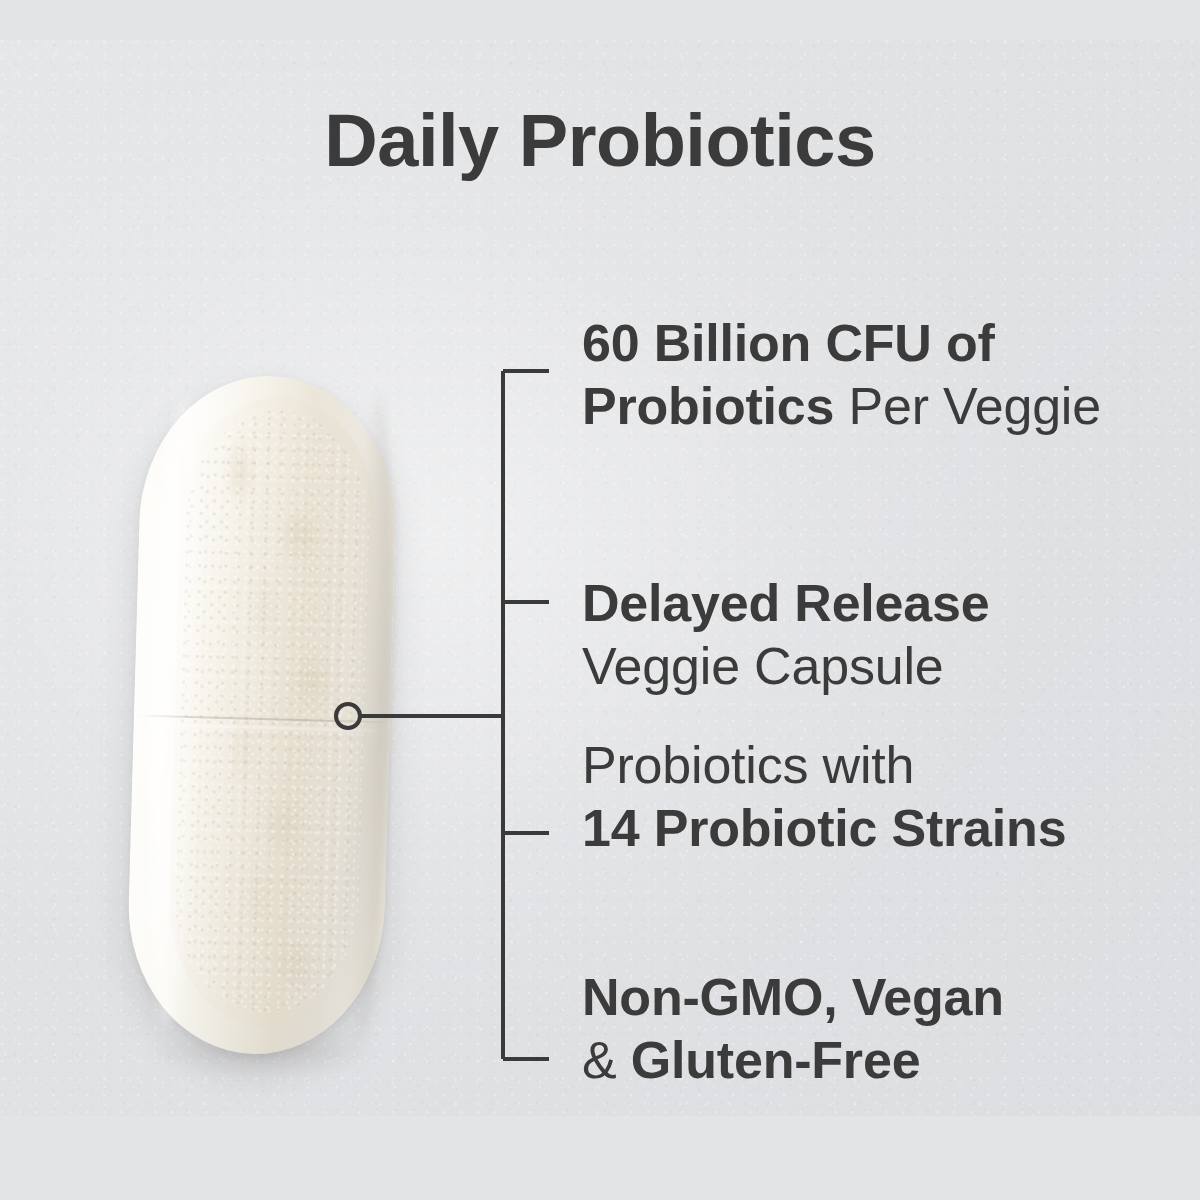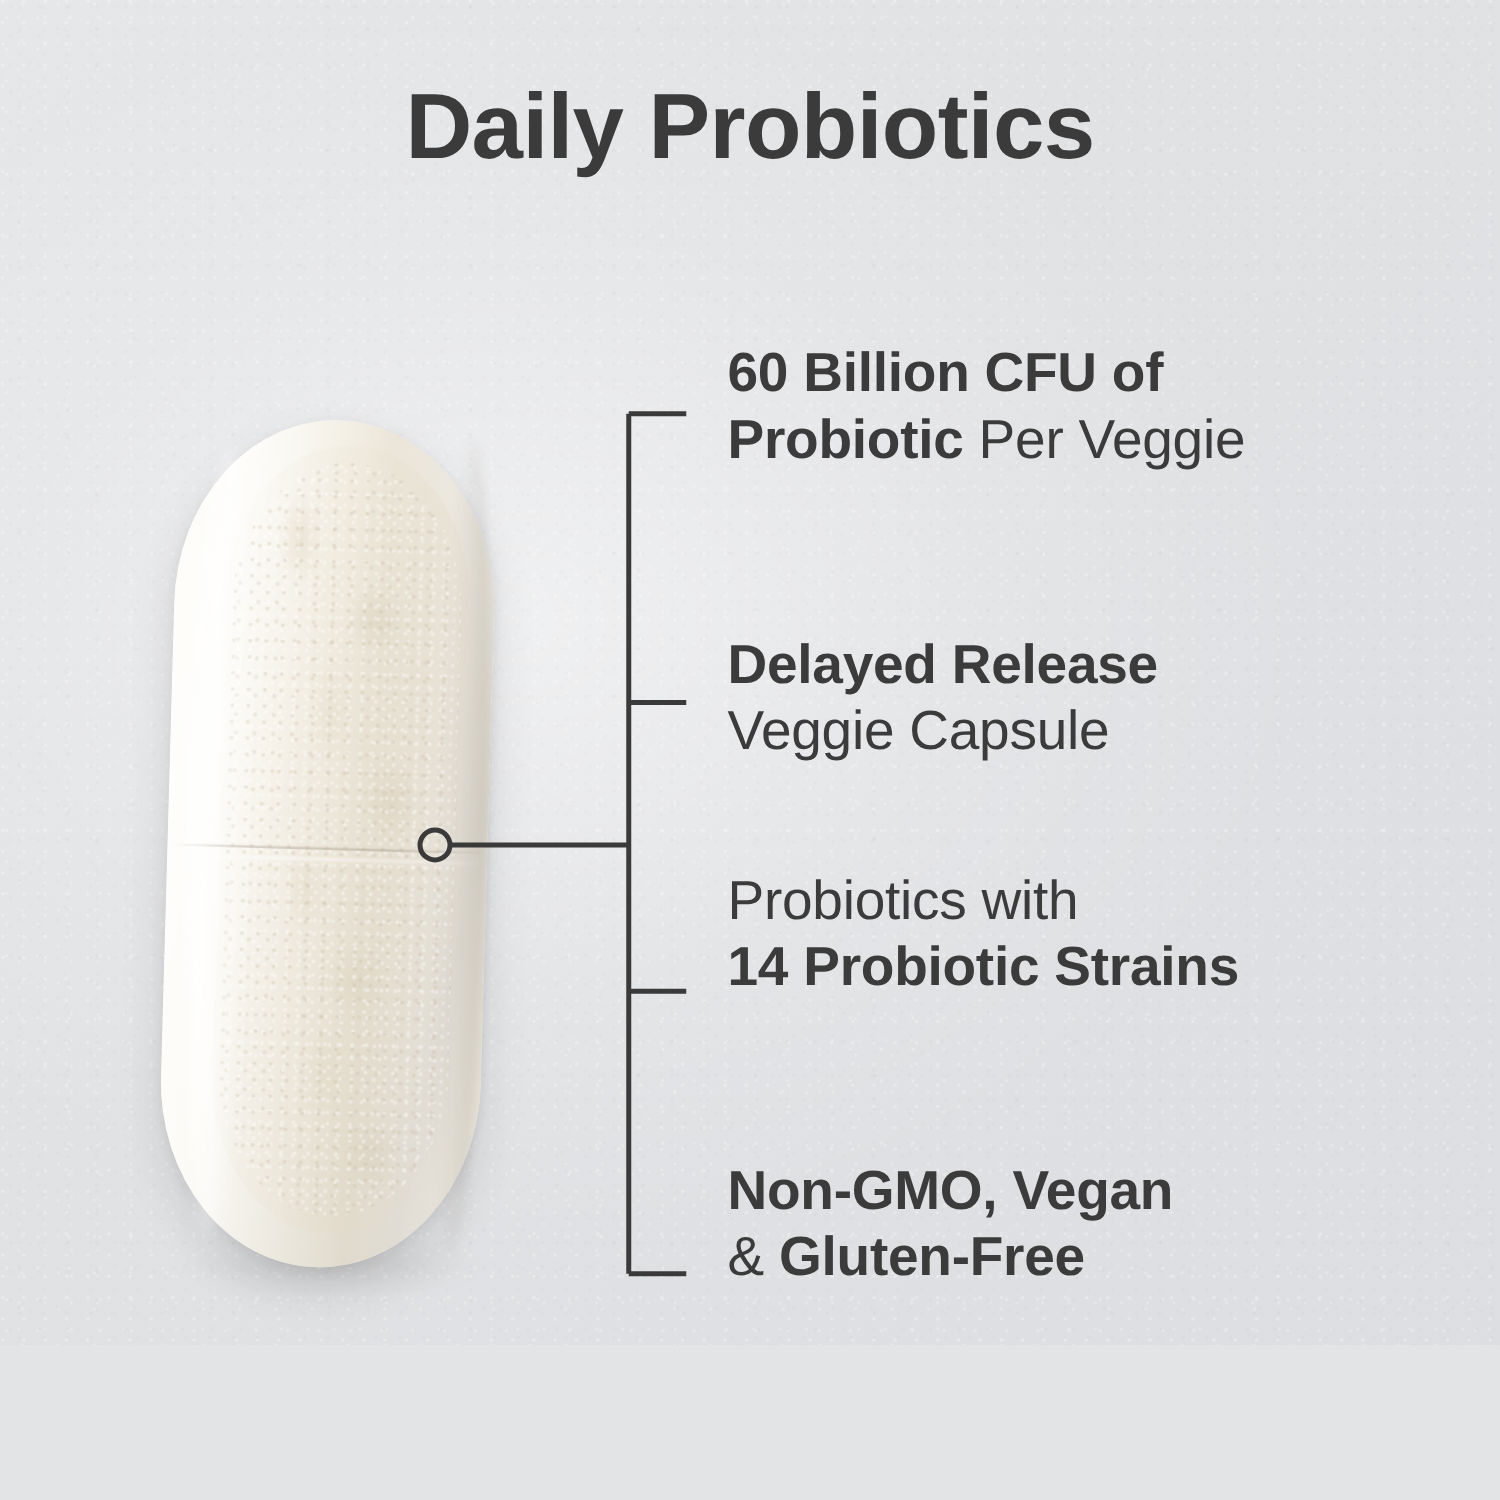"Daily Probiotics" .canvas { margin-top: none -> 40px }
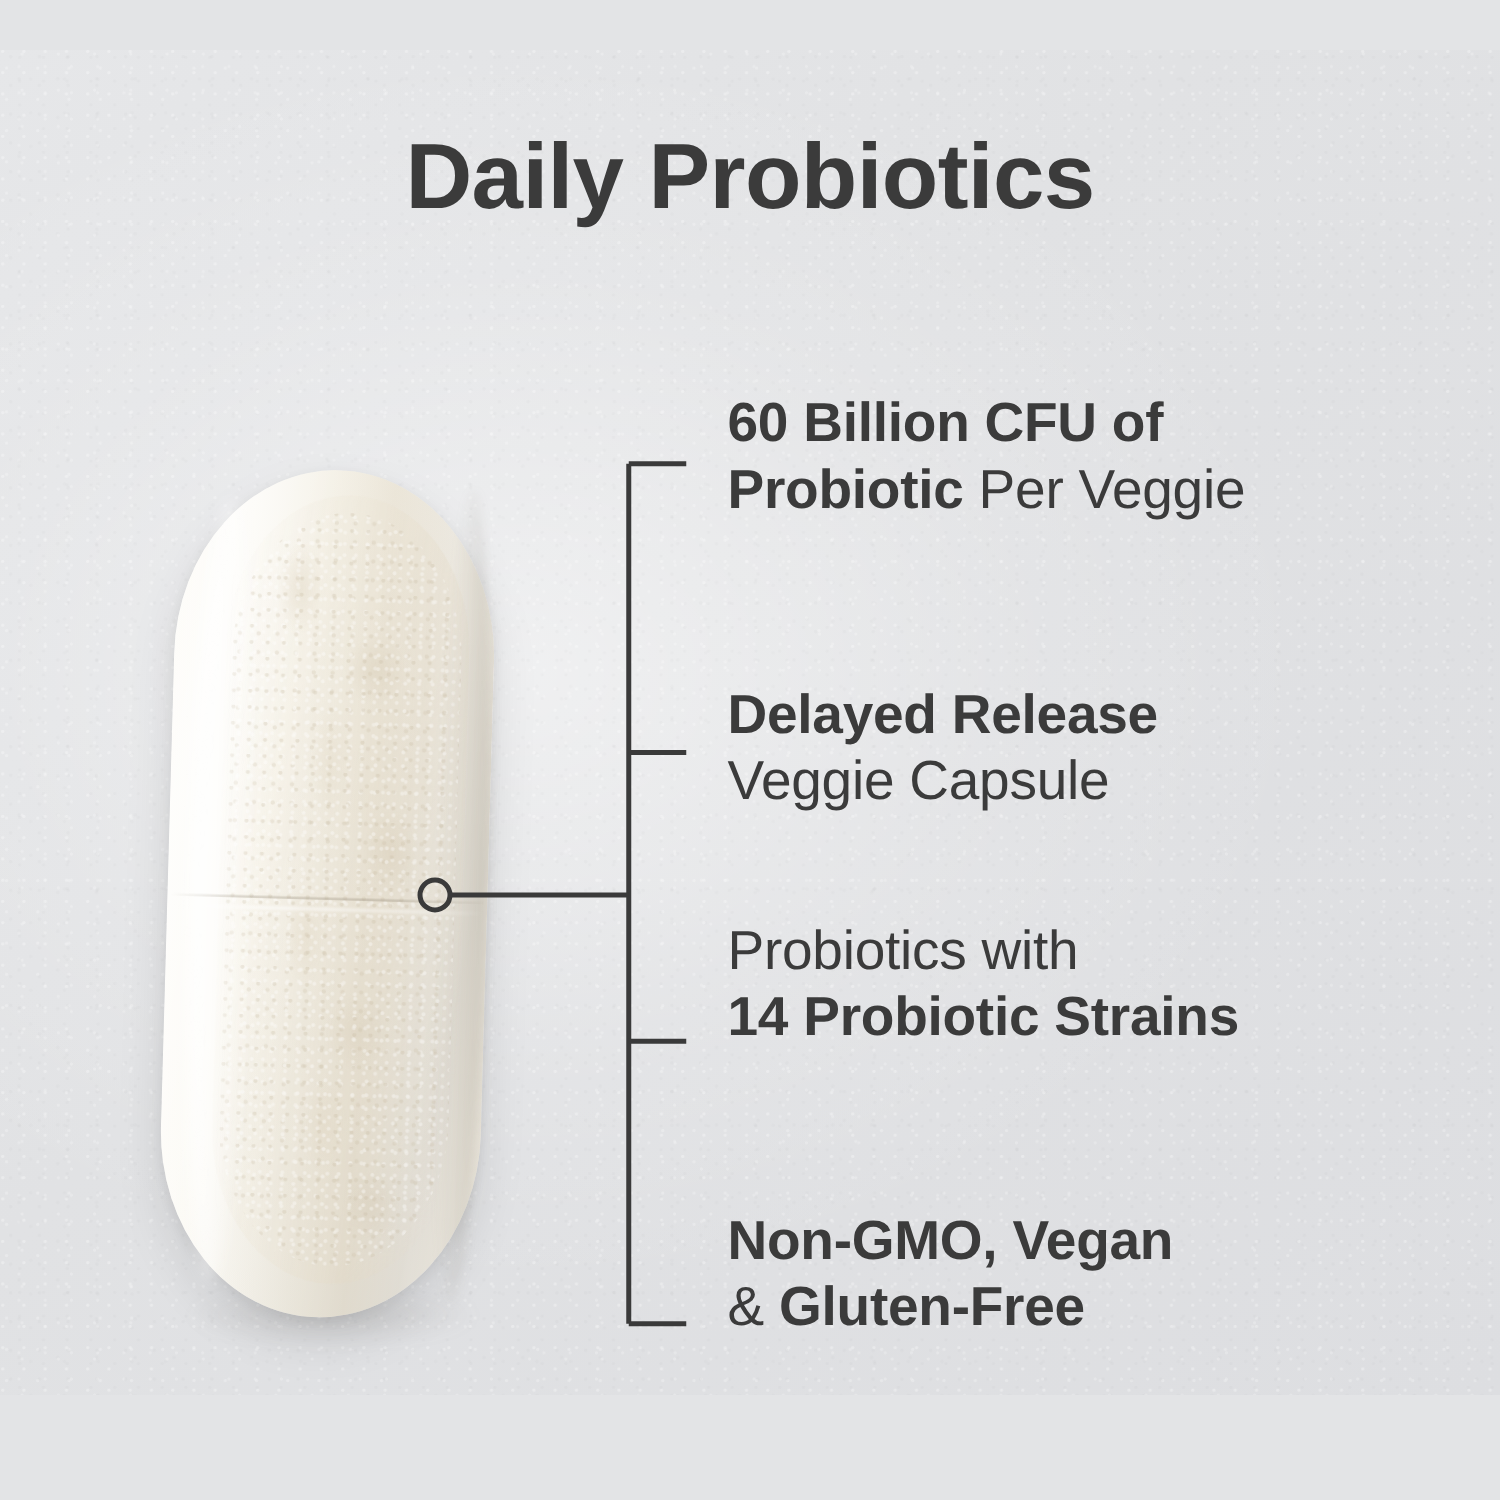"60 Billion CFU of" .callout { font-size: 44px -> 52px }
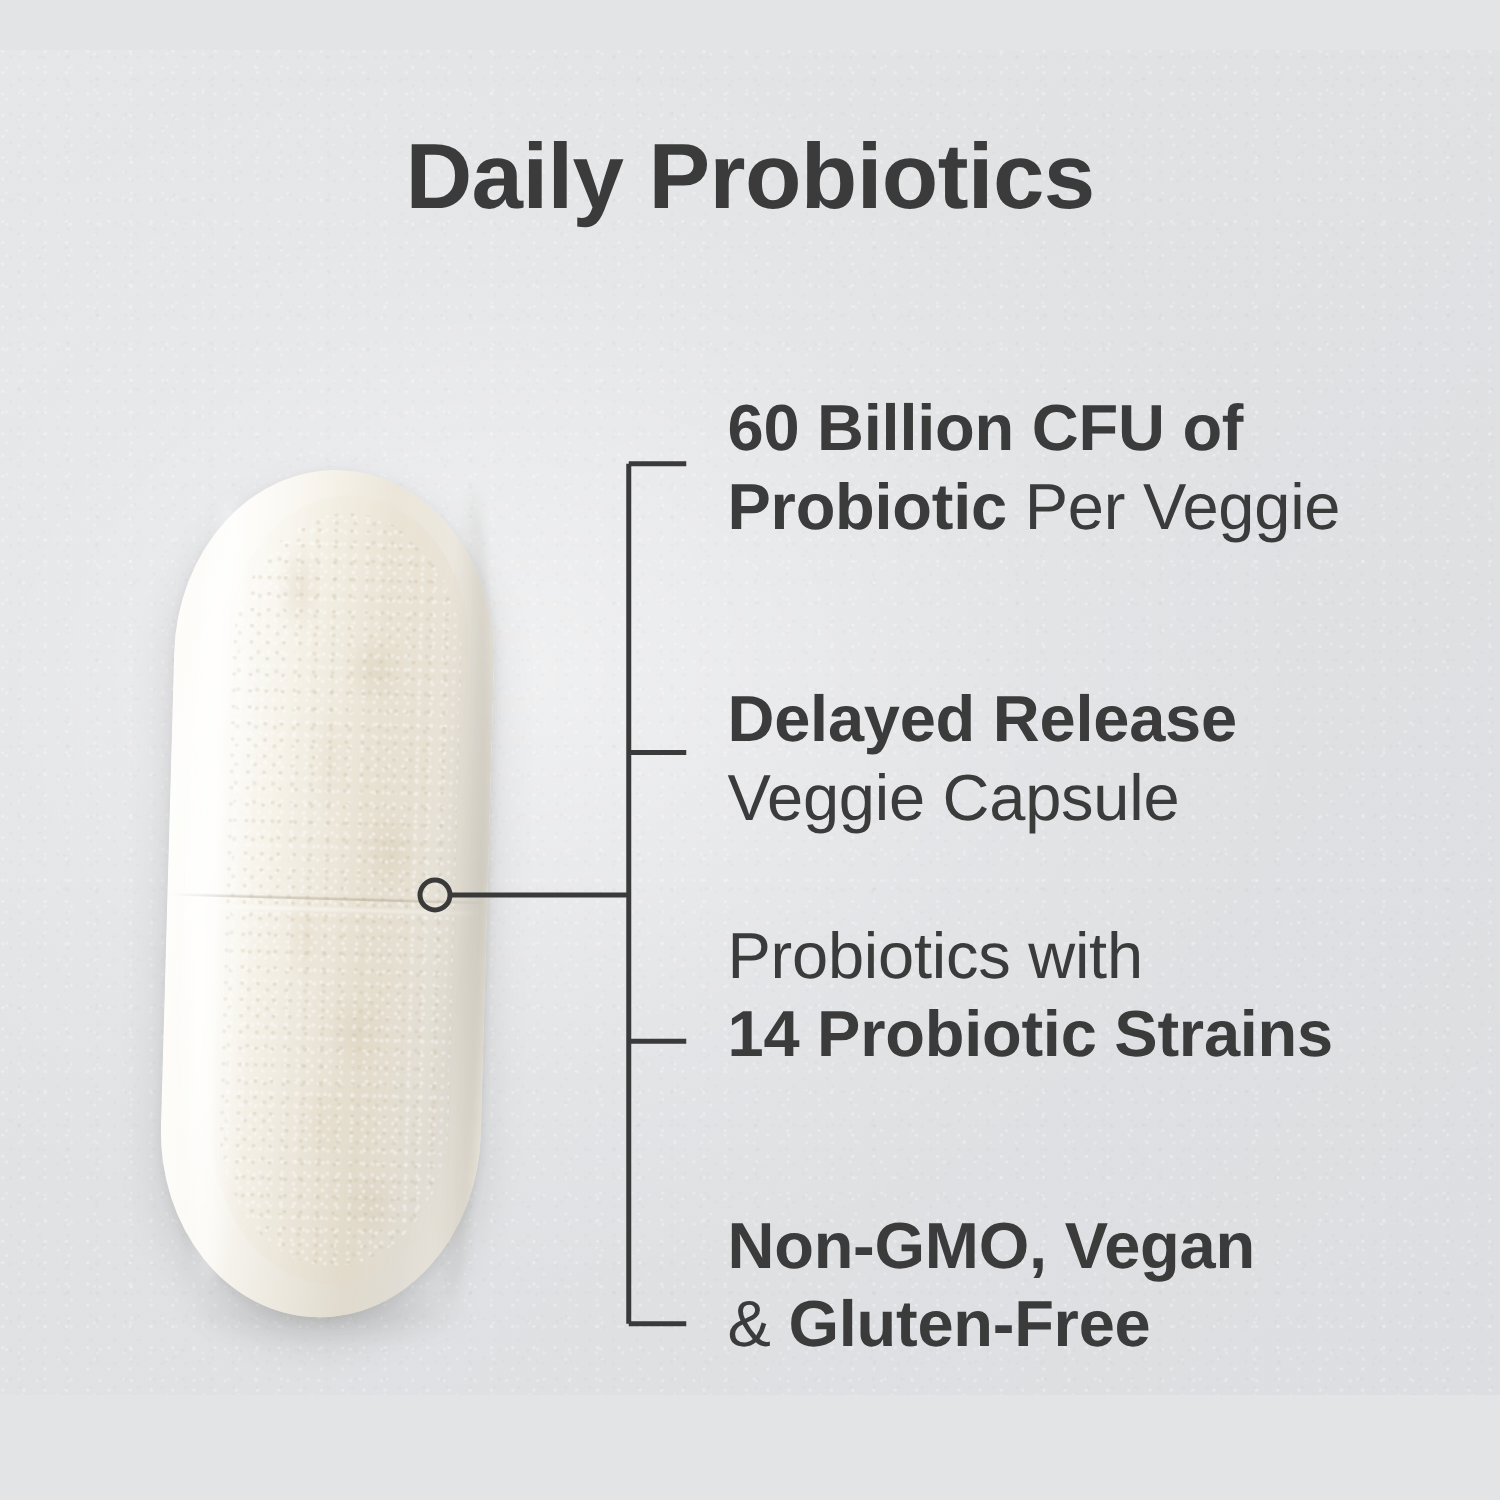"Probiotic" b { text: Probiotic -> Probiotics }
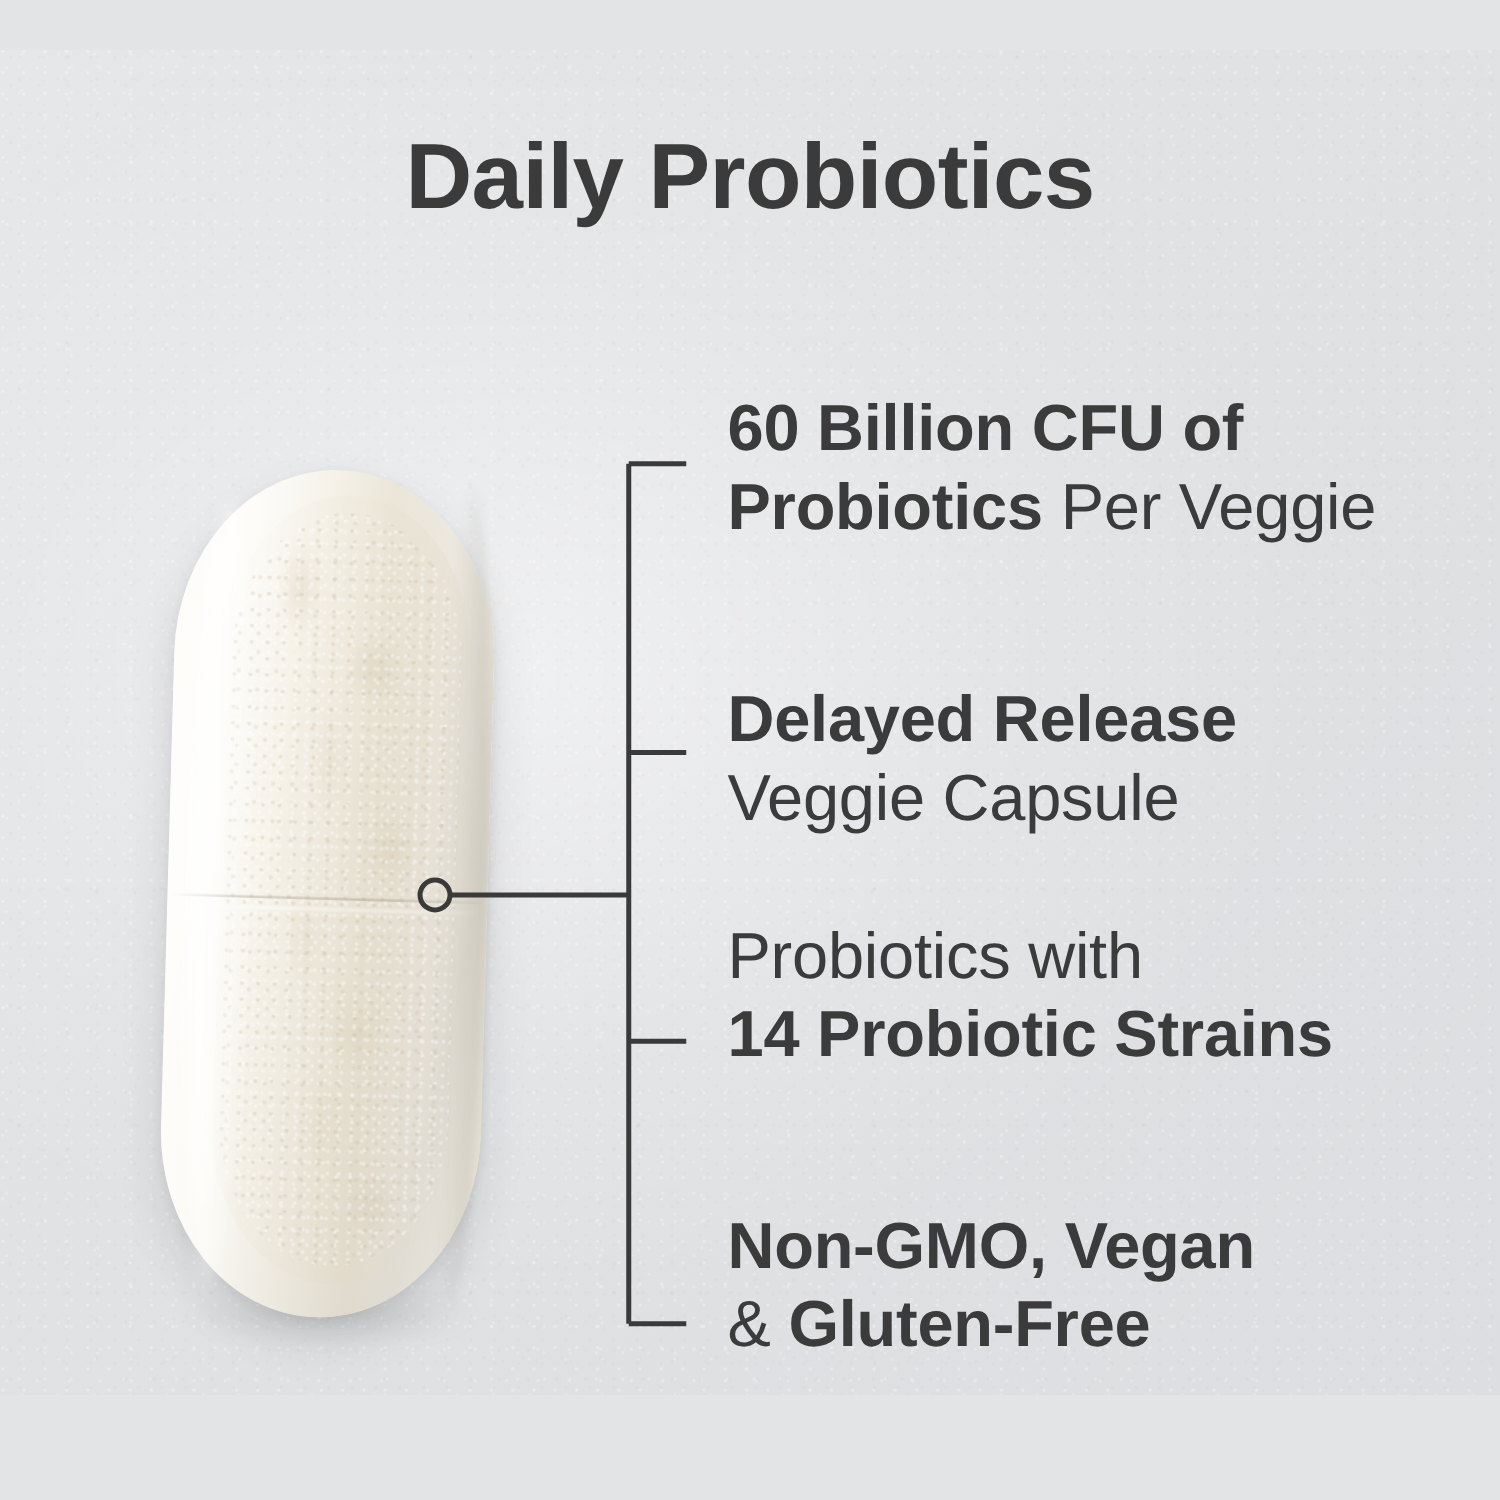"Delayed Release" .callout-2 { top: 505px -> 532px }
